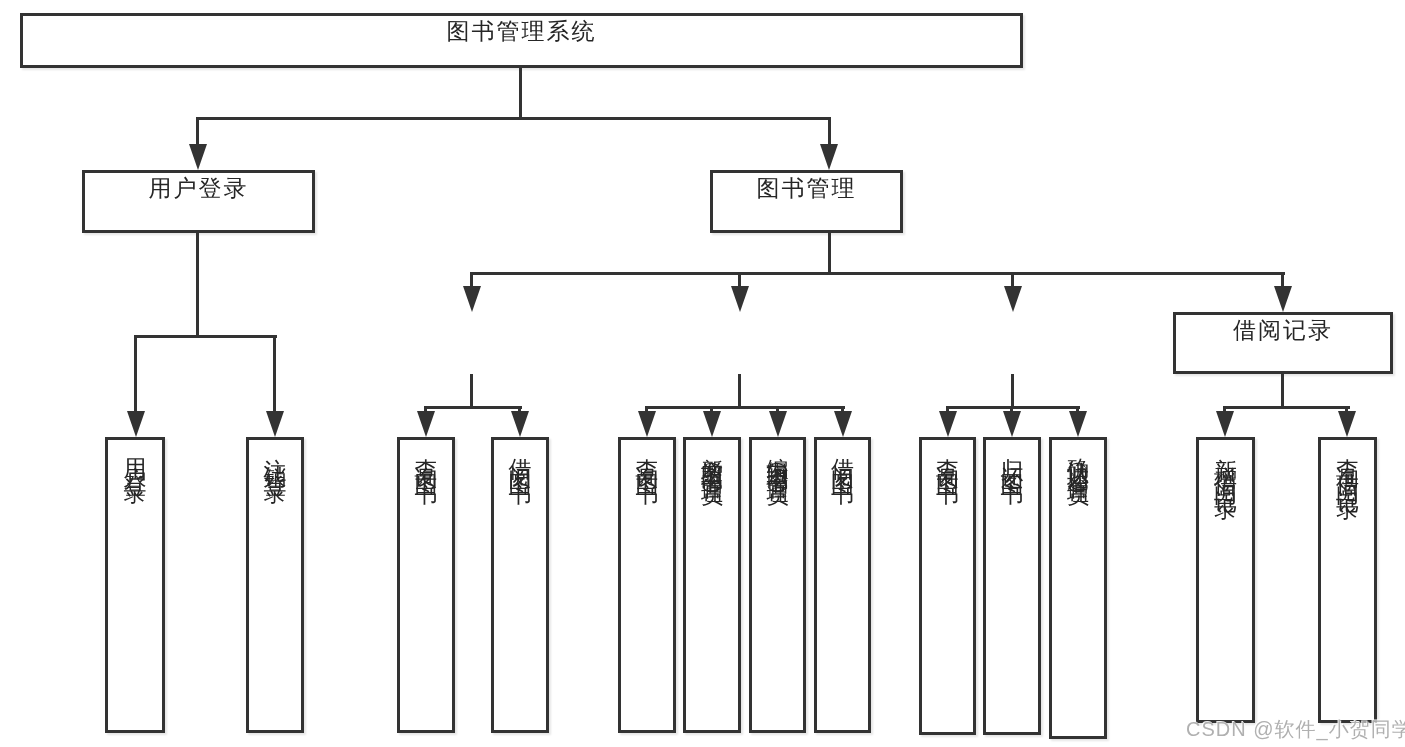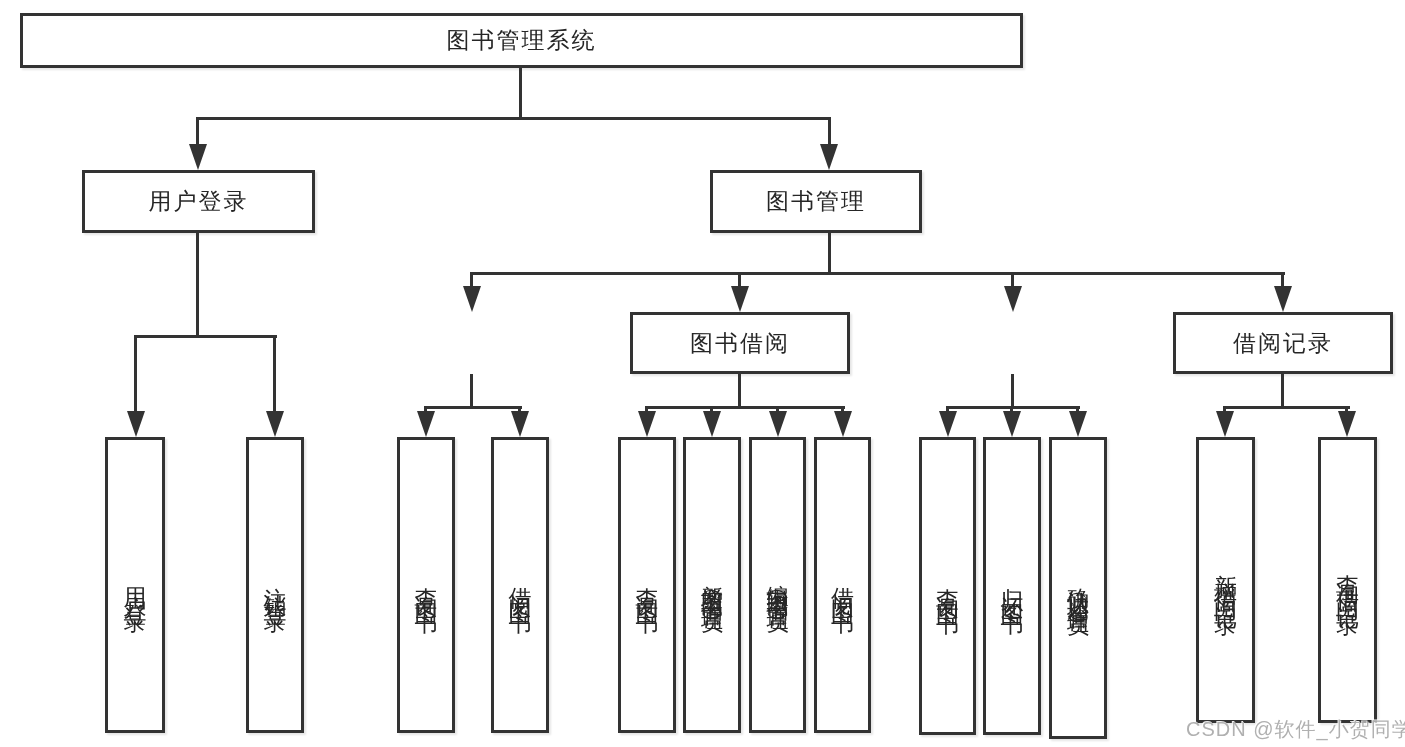"图书管理系统" .box { align-items: center -> none }
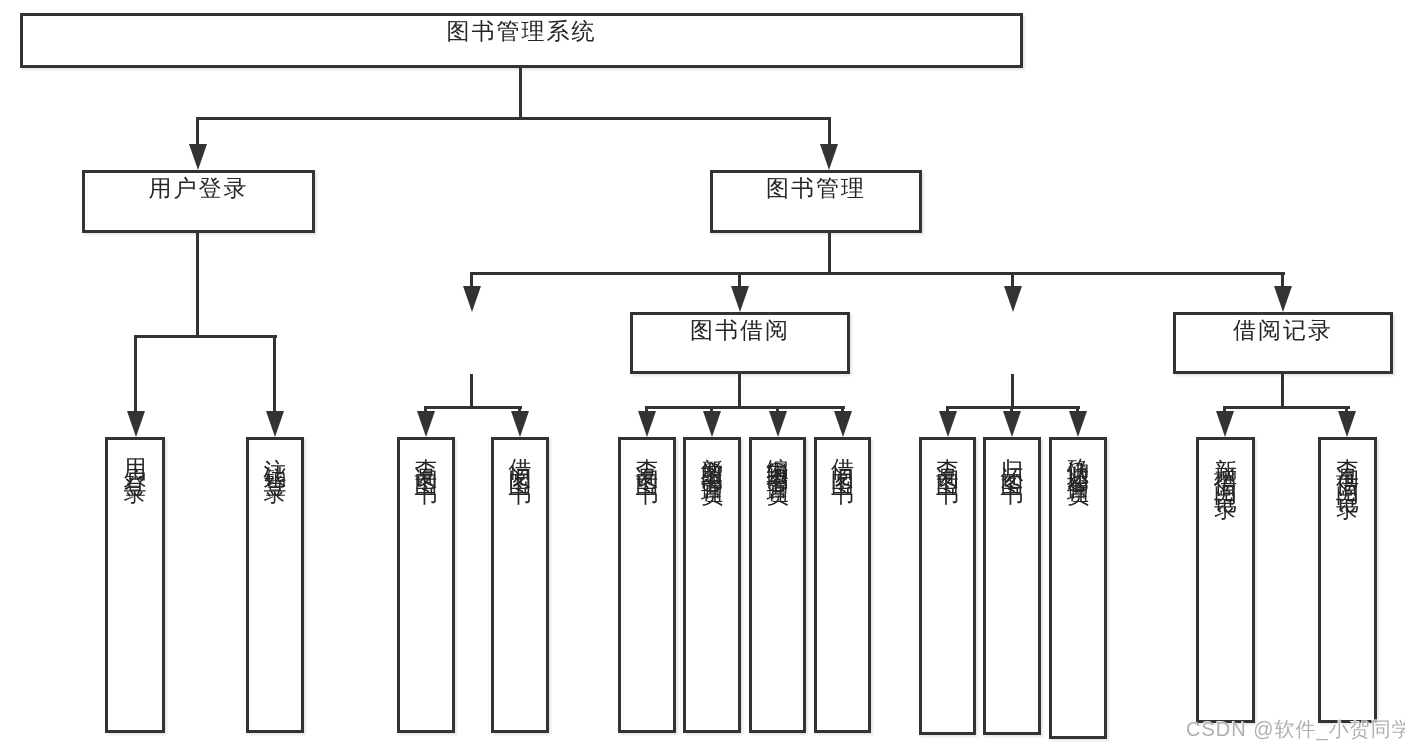"图书管理" div.box { width: 212px -> 193px }
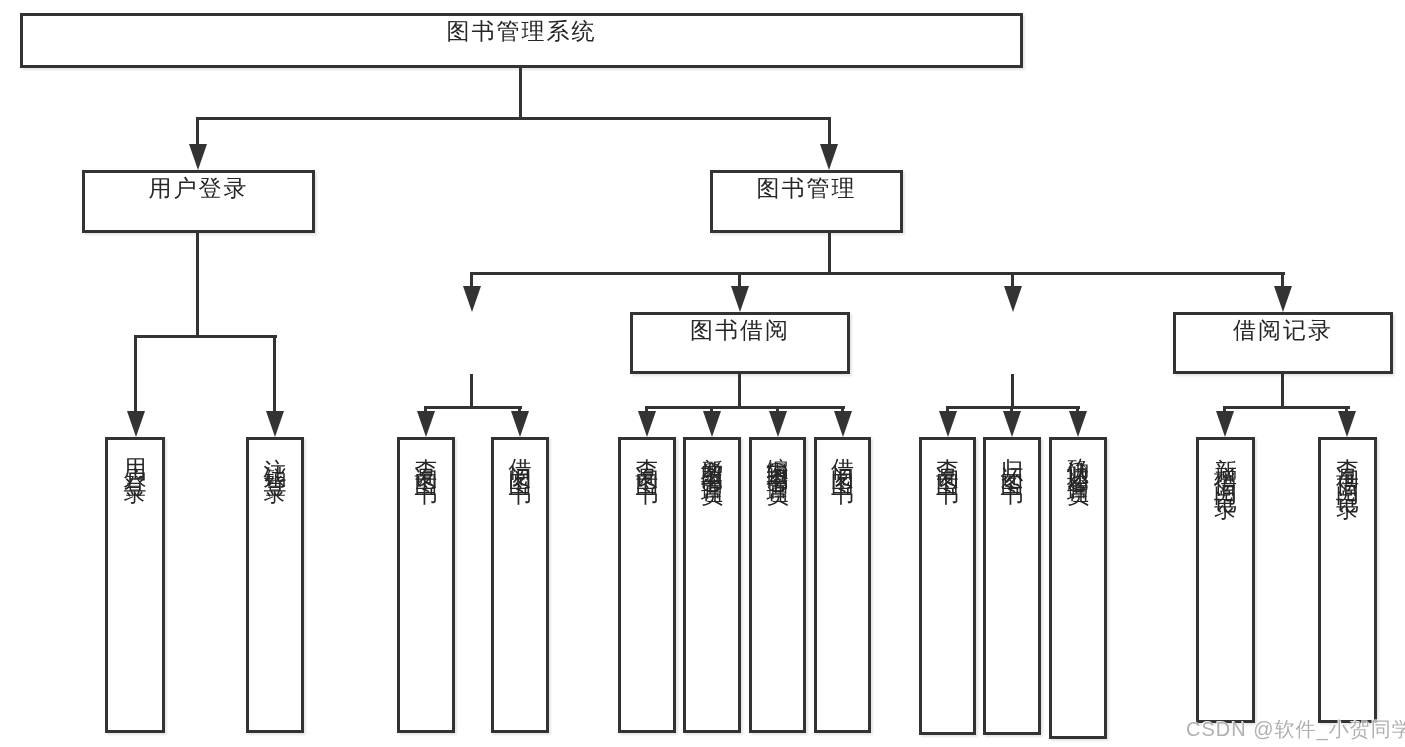"图书借阅" div.box { html: <div> <span>图书借阅</span> </div> -> none }
